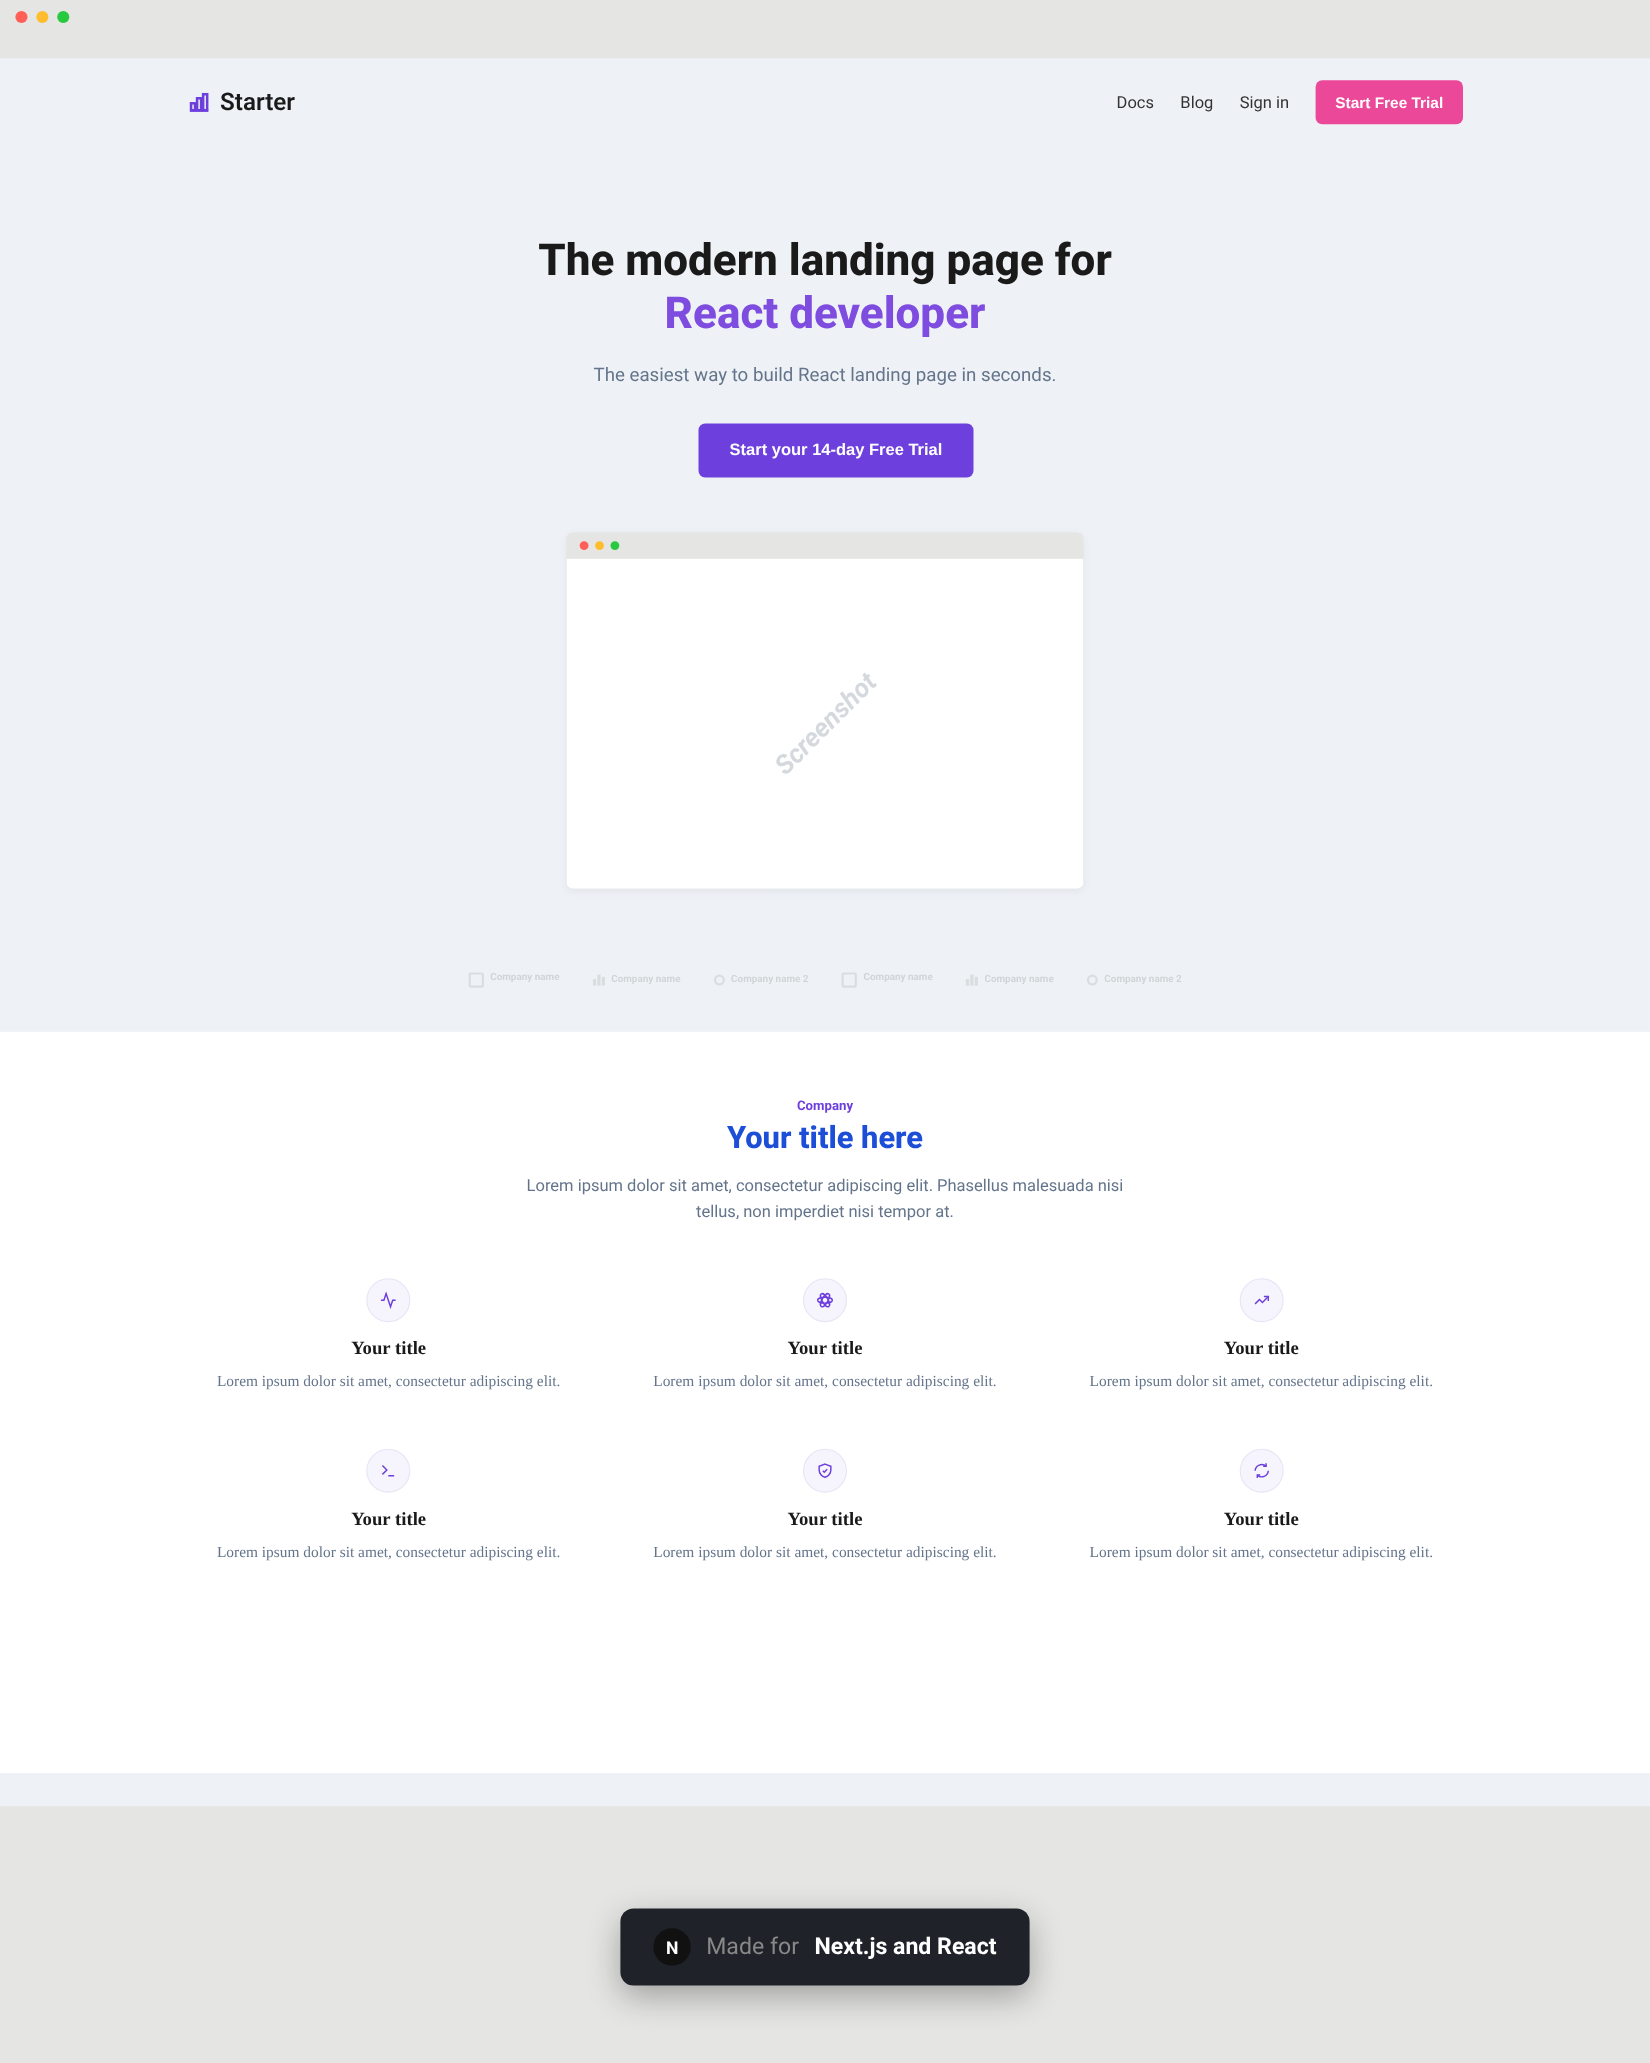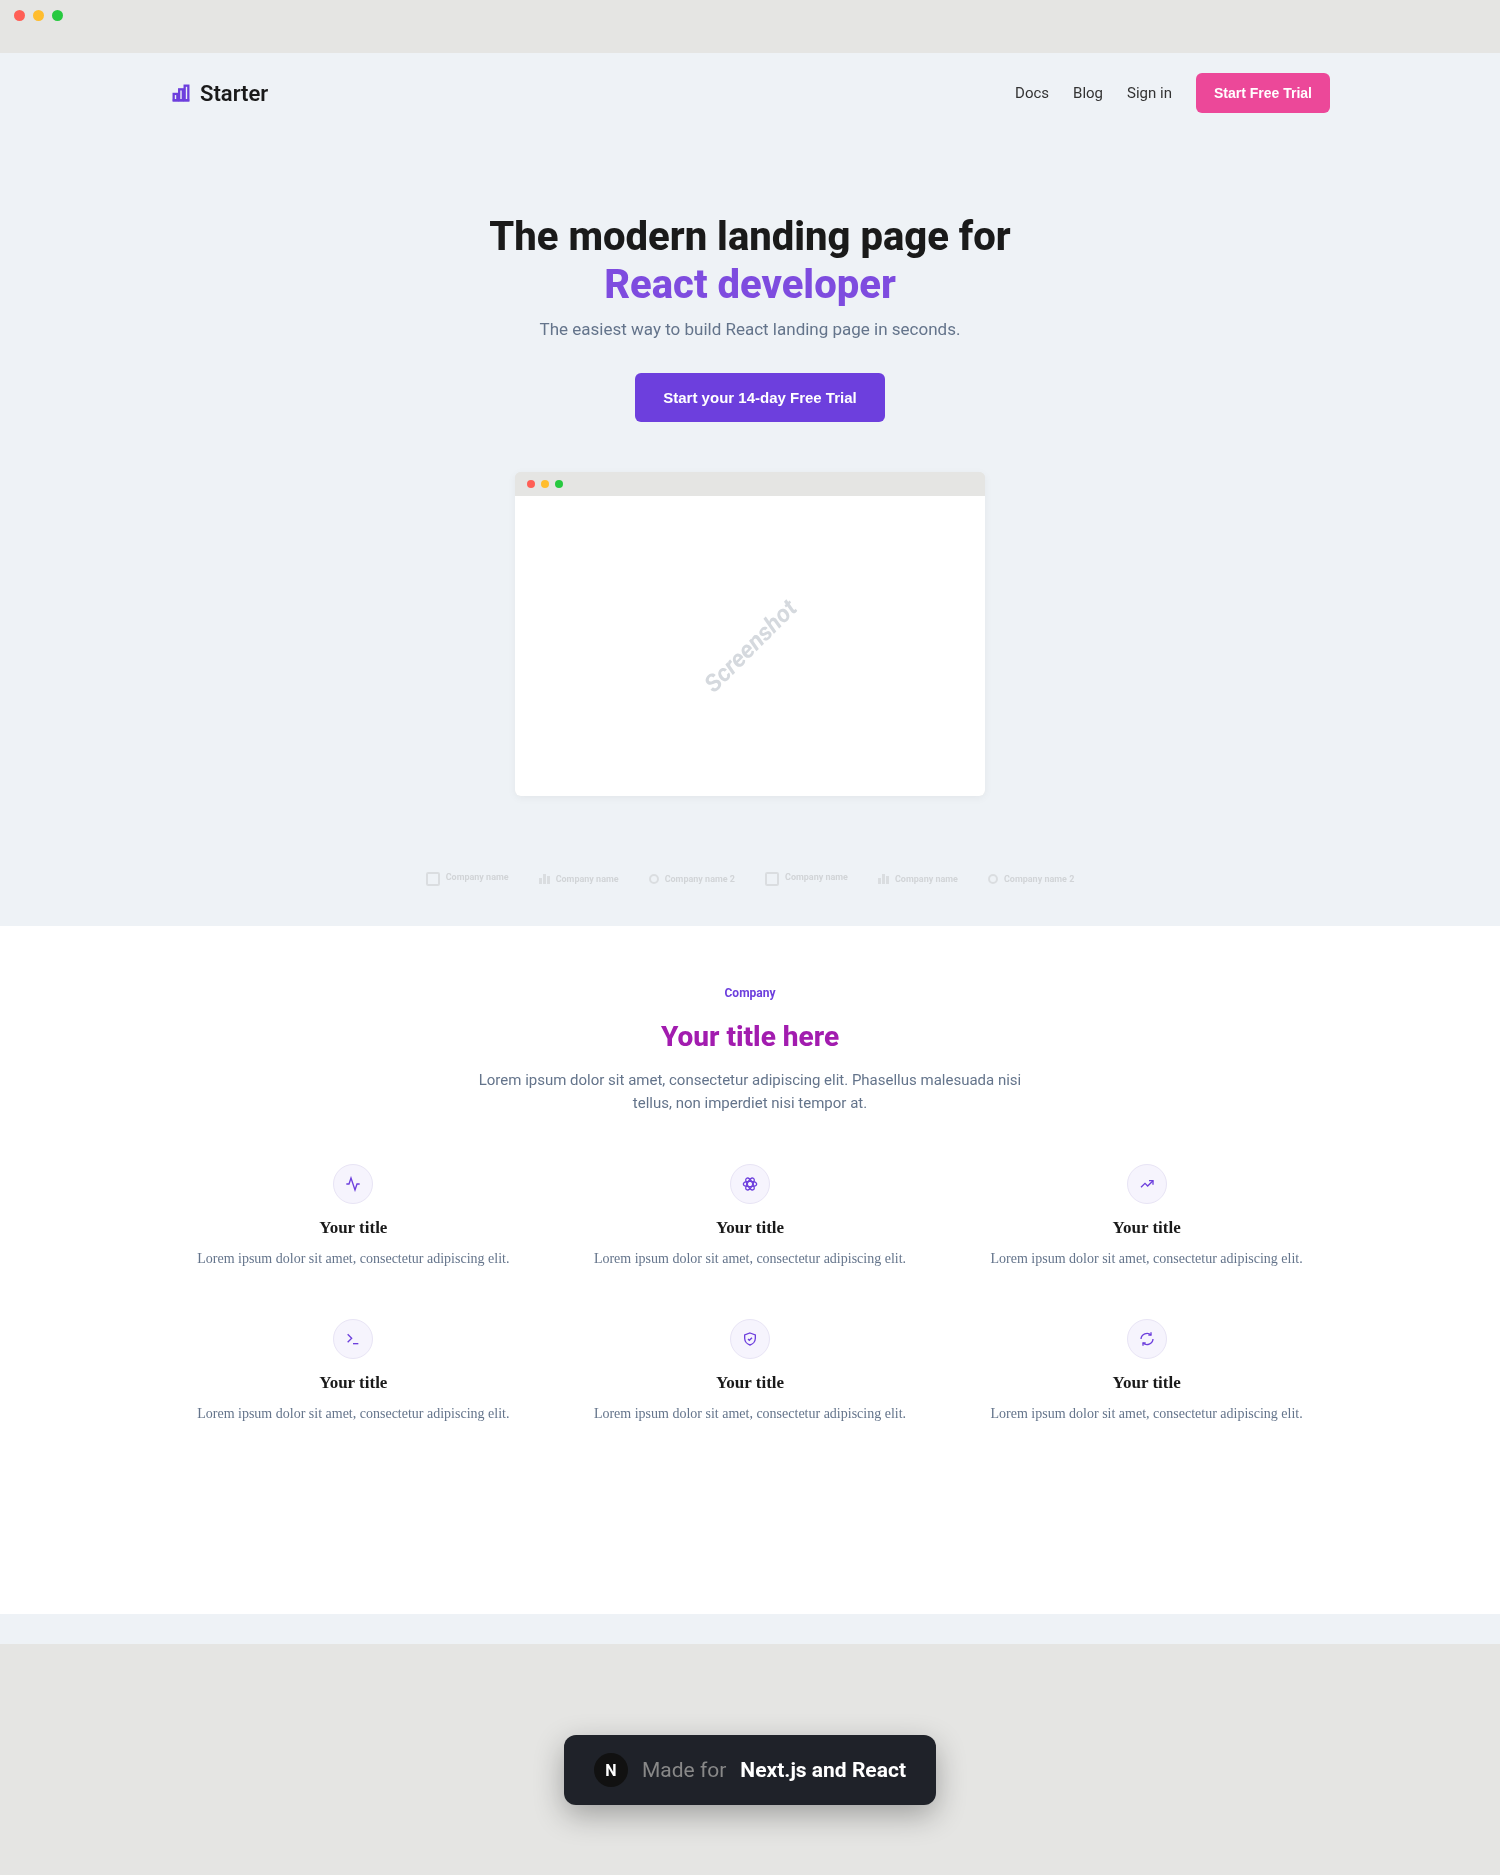"The easiest way to build" .hero-subtitle { margin-top: 10px -> 22px }
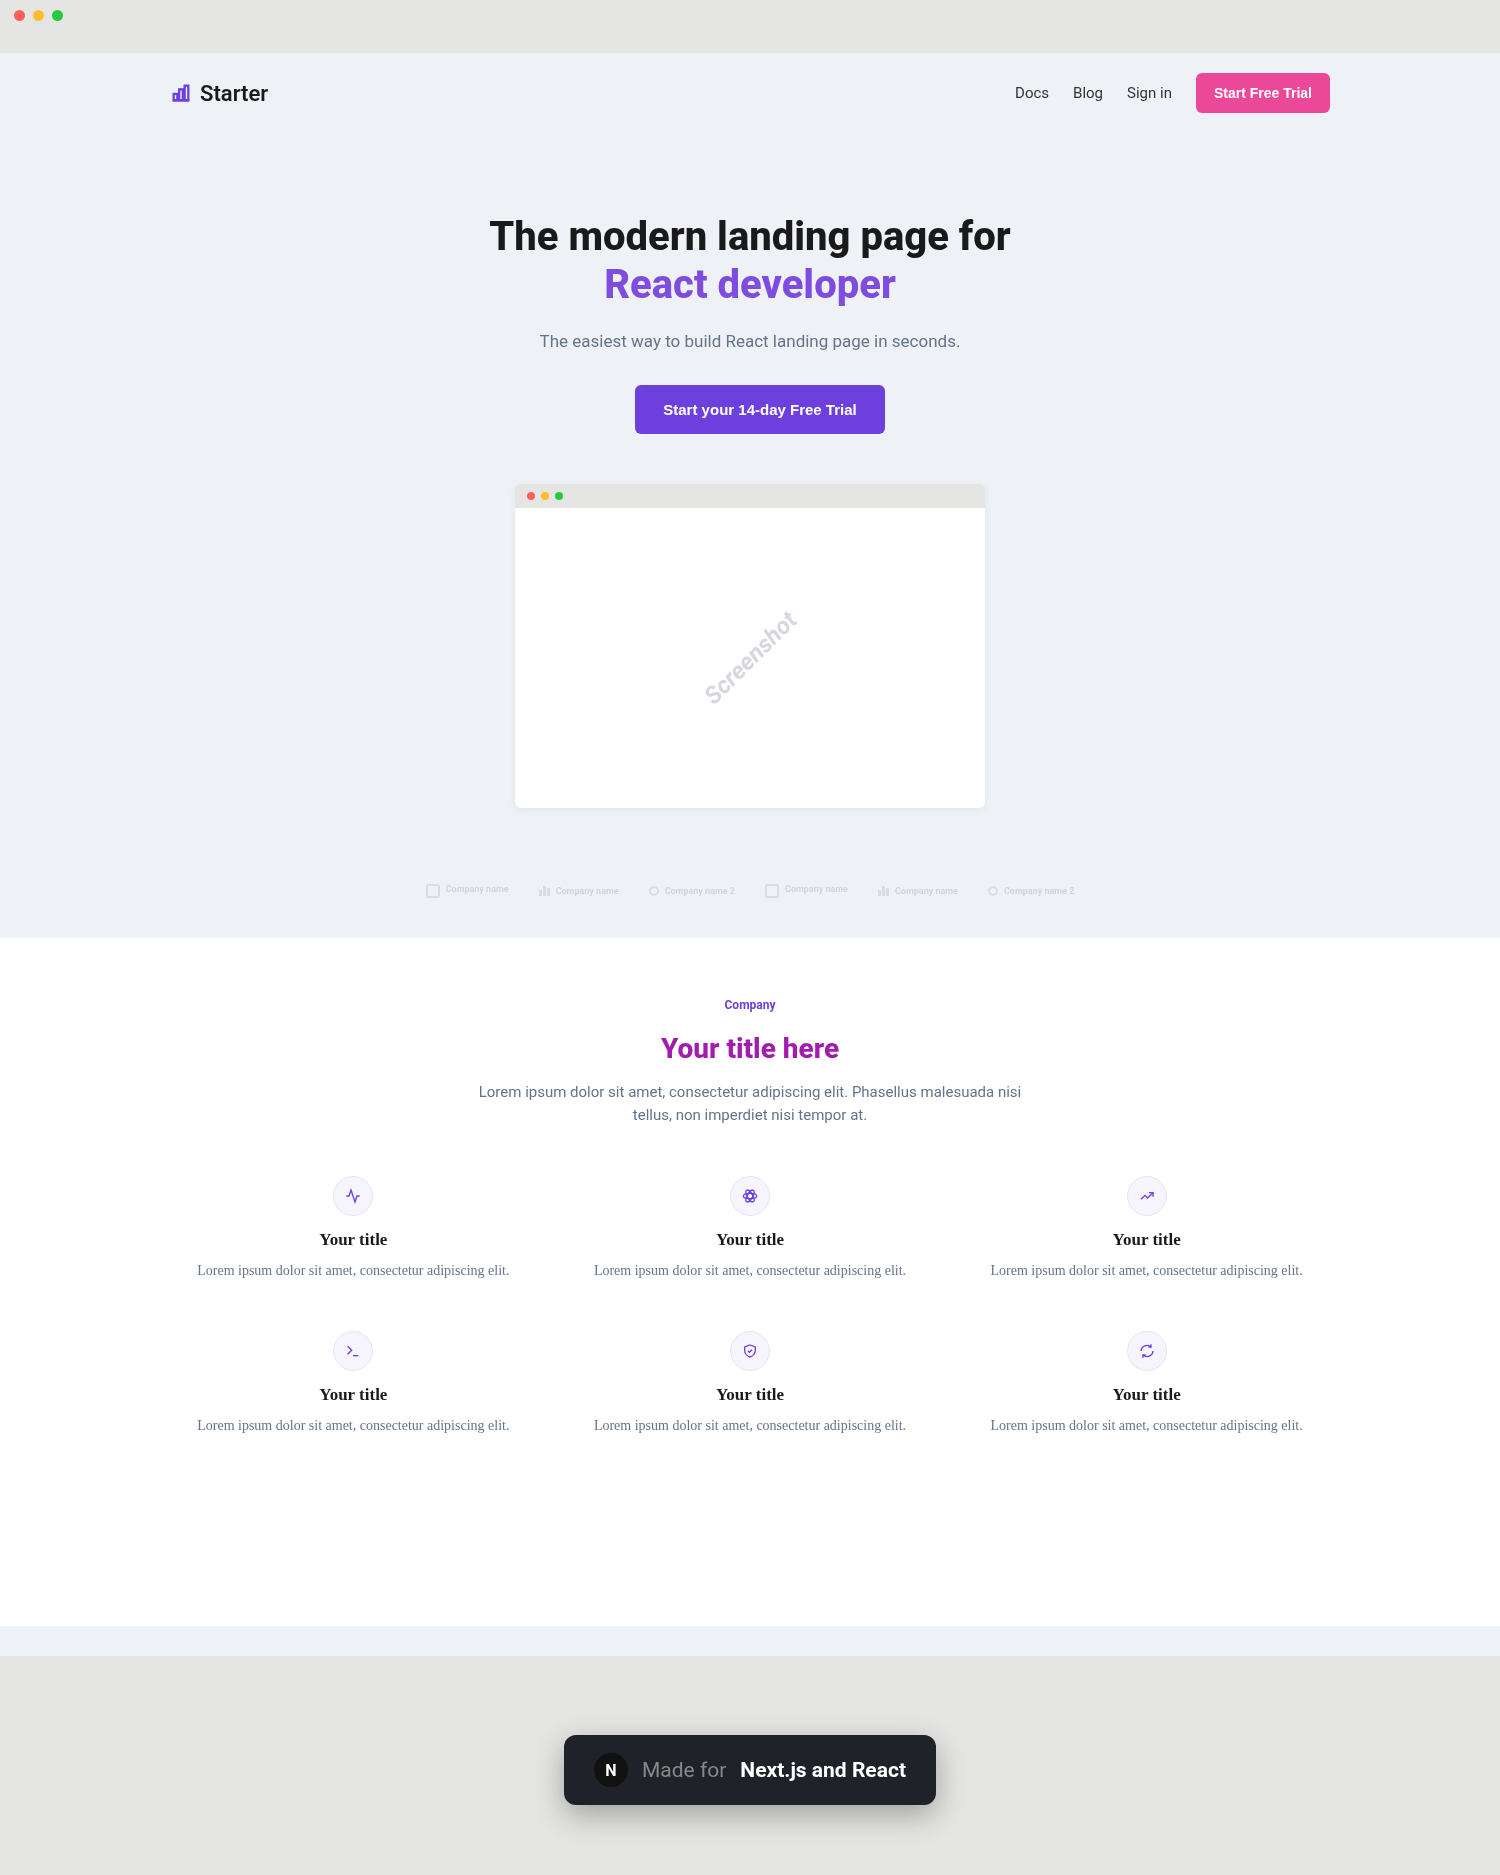"Your title here" .features-title { color: #a21caf -> #1d4ed8; margin-top: 20px -> 6px }
